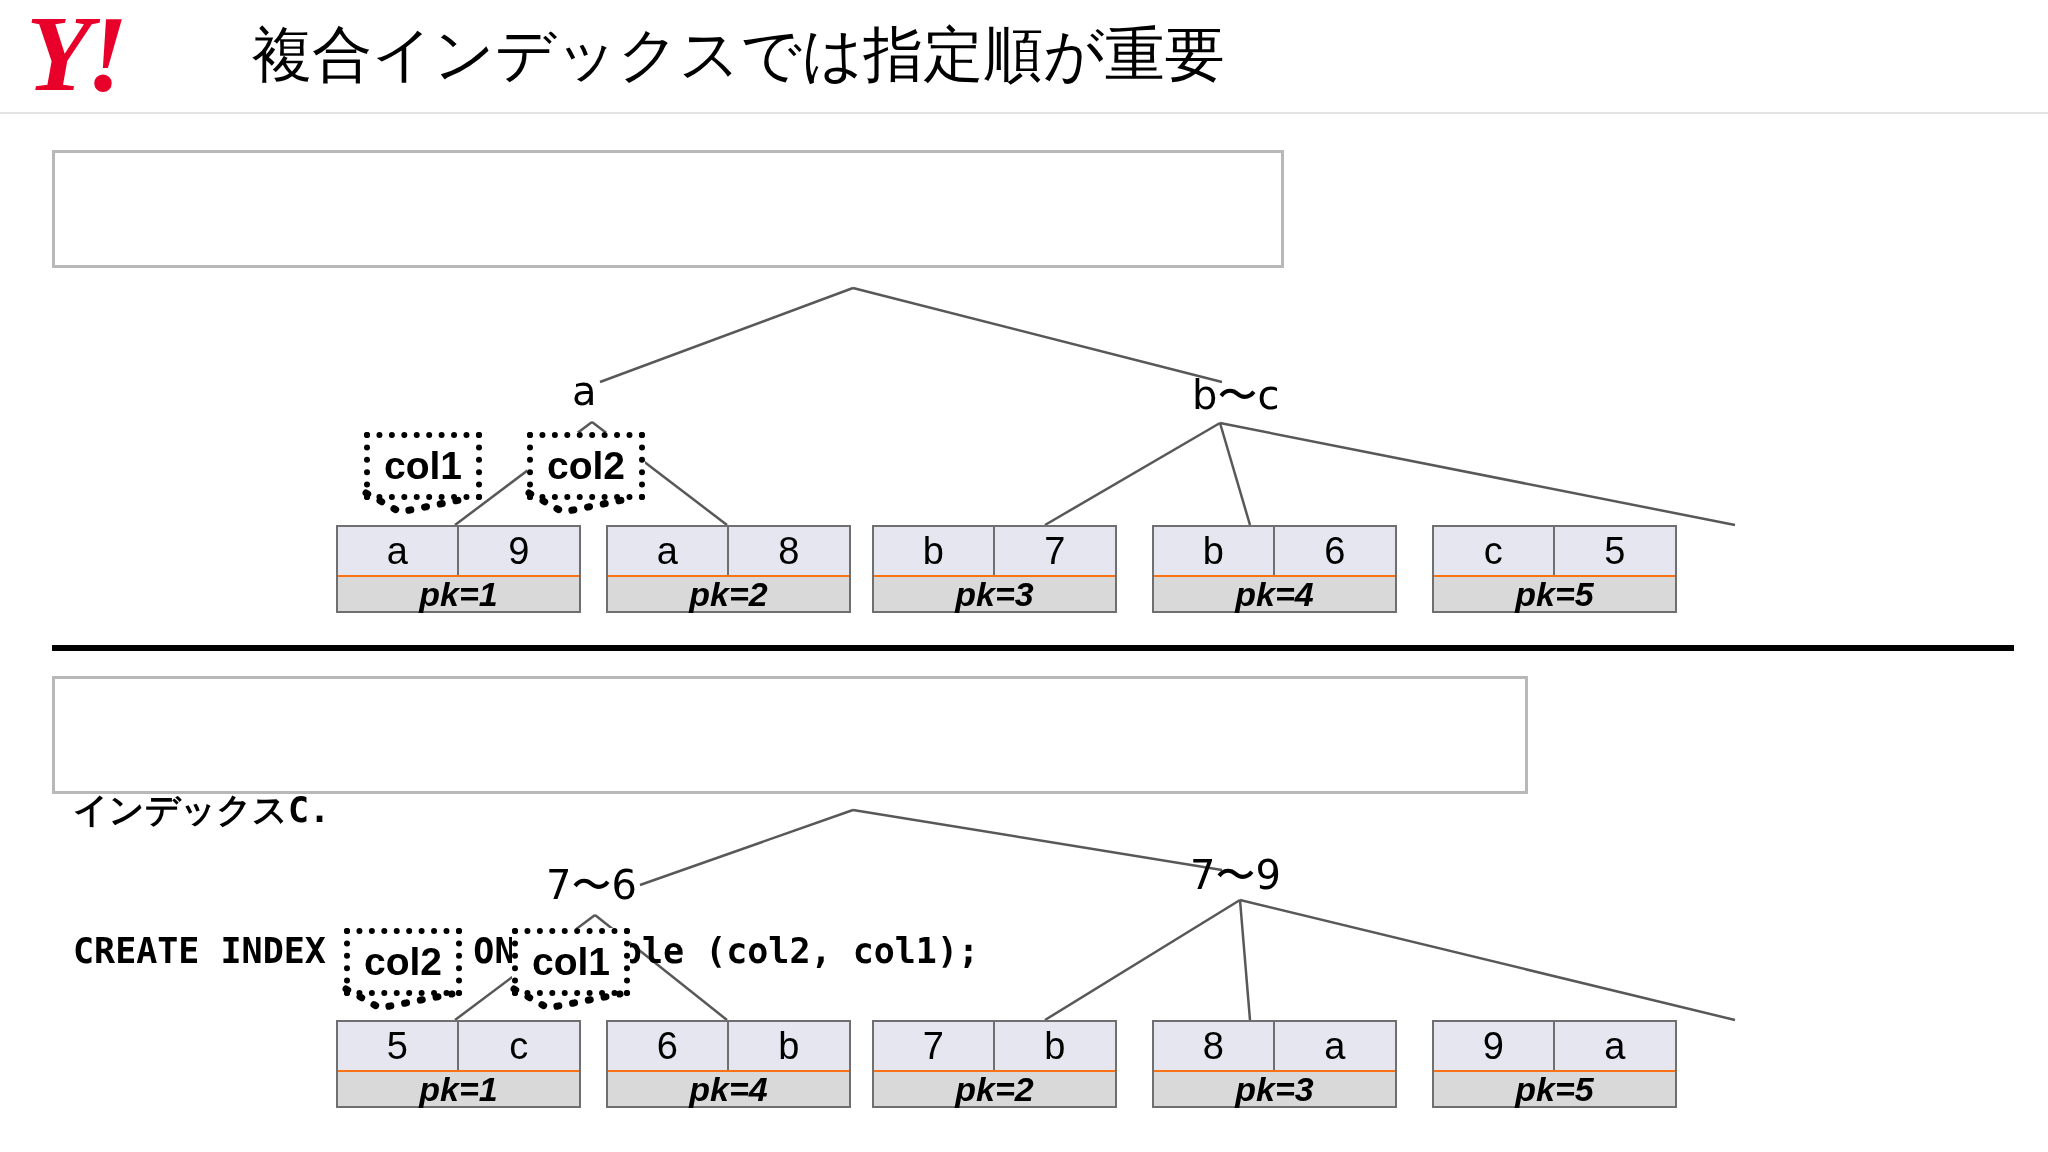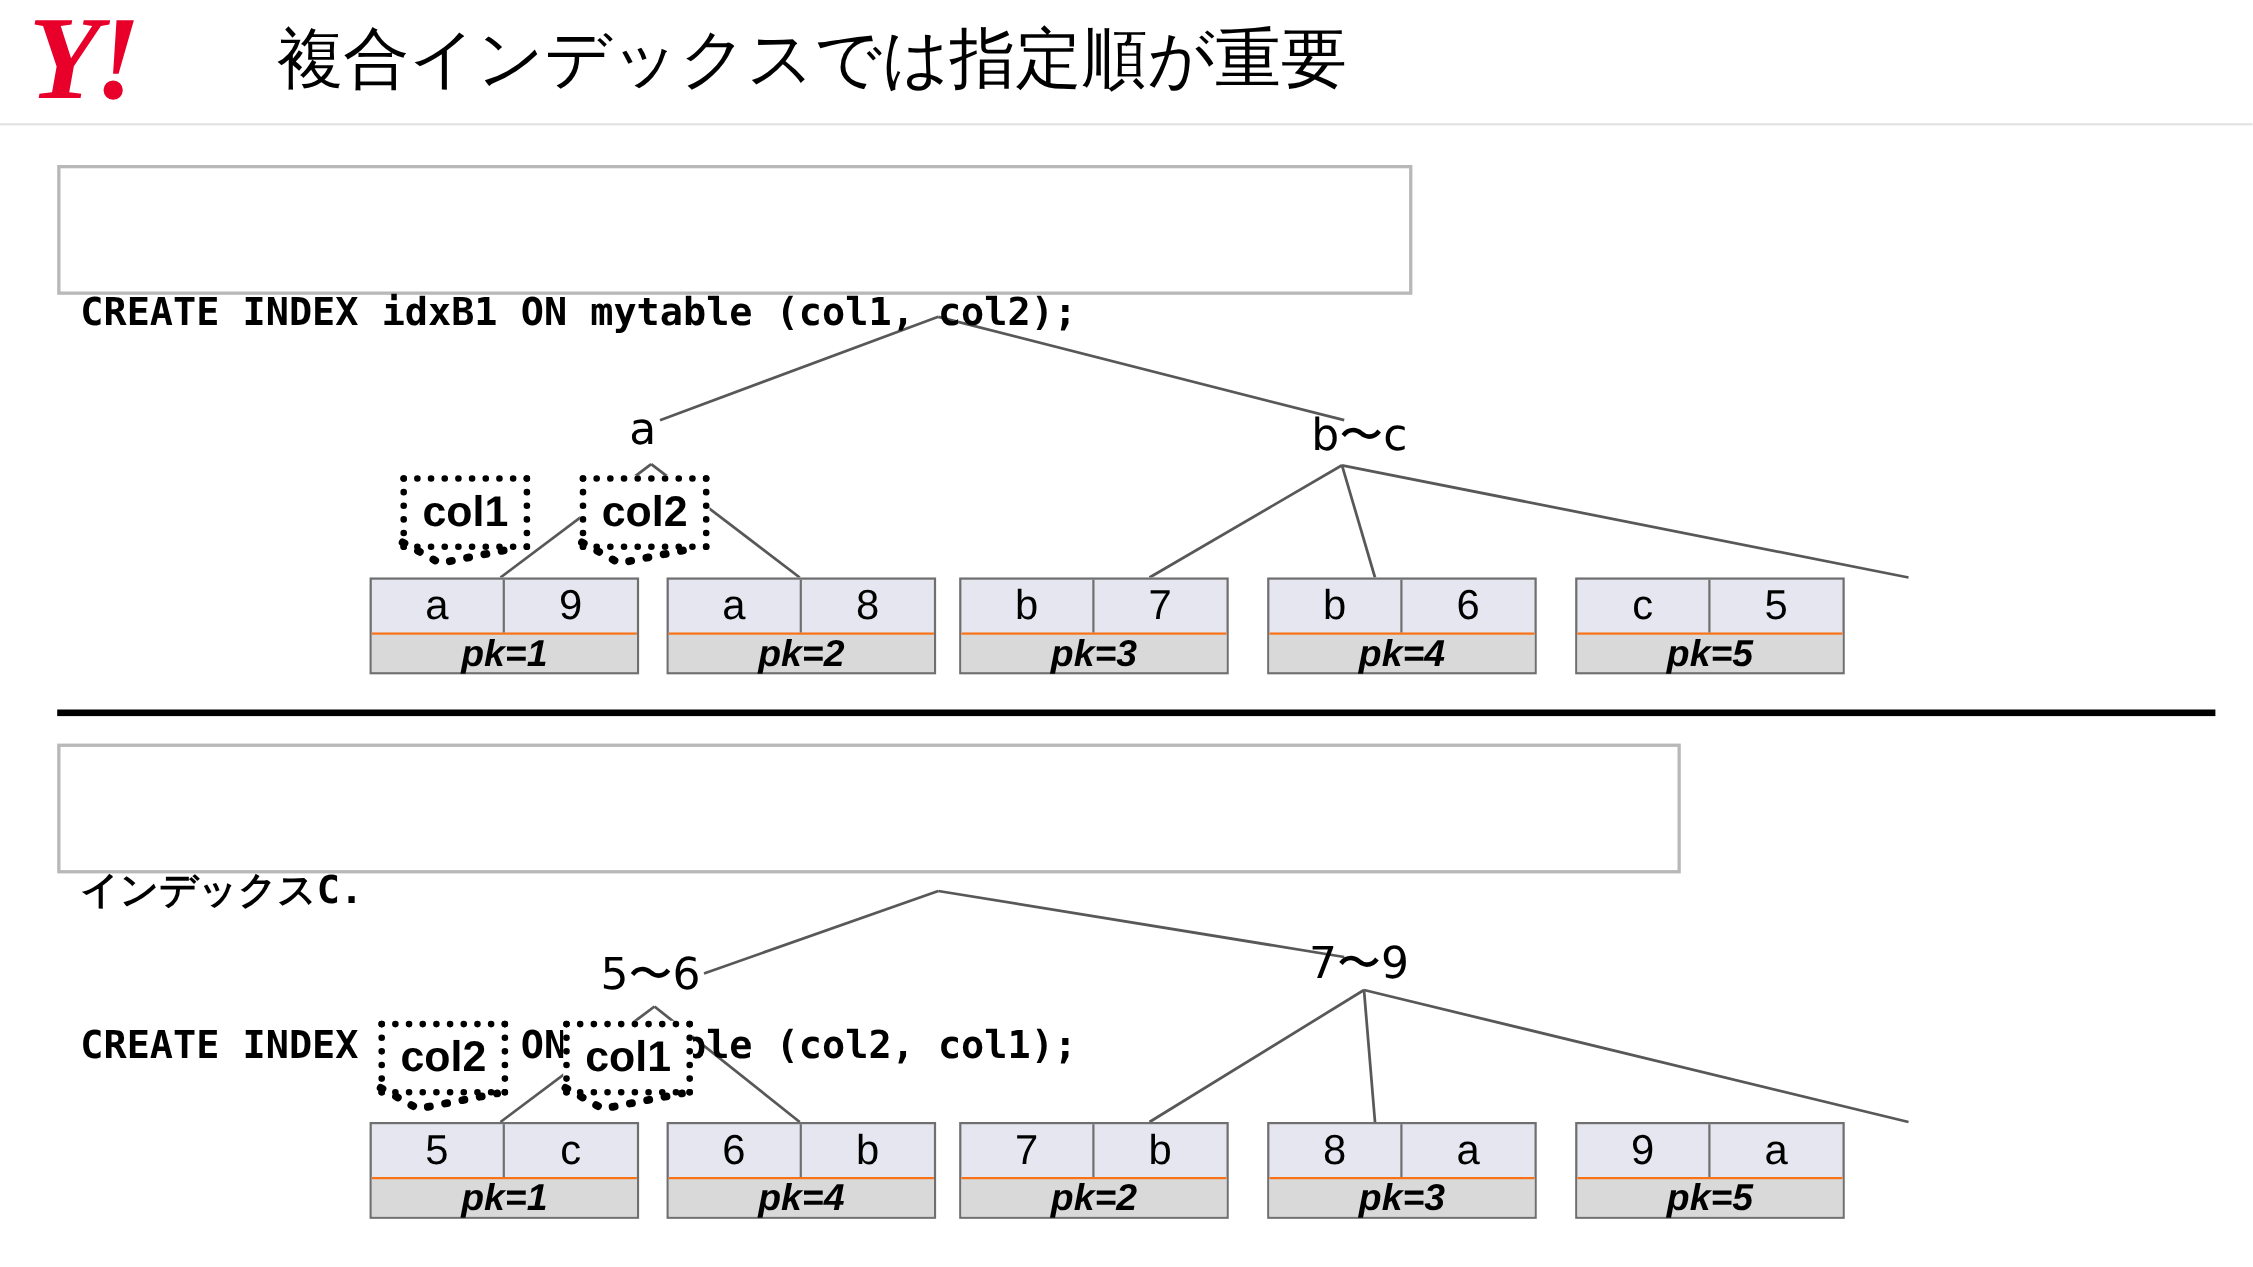"CREATE INDEX idxB1 ON mytable" span.code-line { html: <span>CREATE INDEX idxB1 ON mytable (col1, col2);</span> -> none }
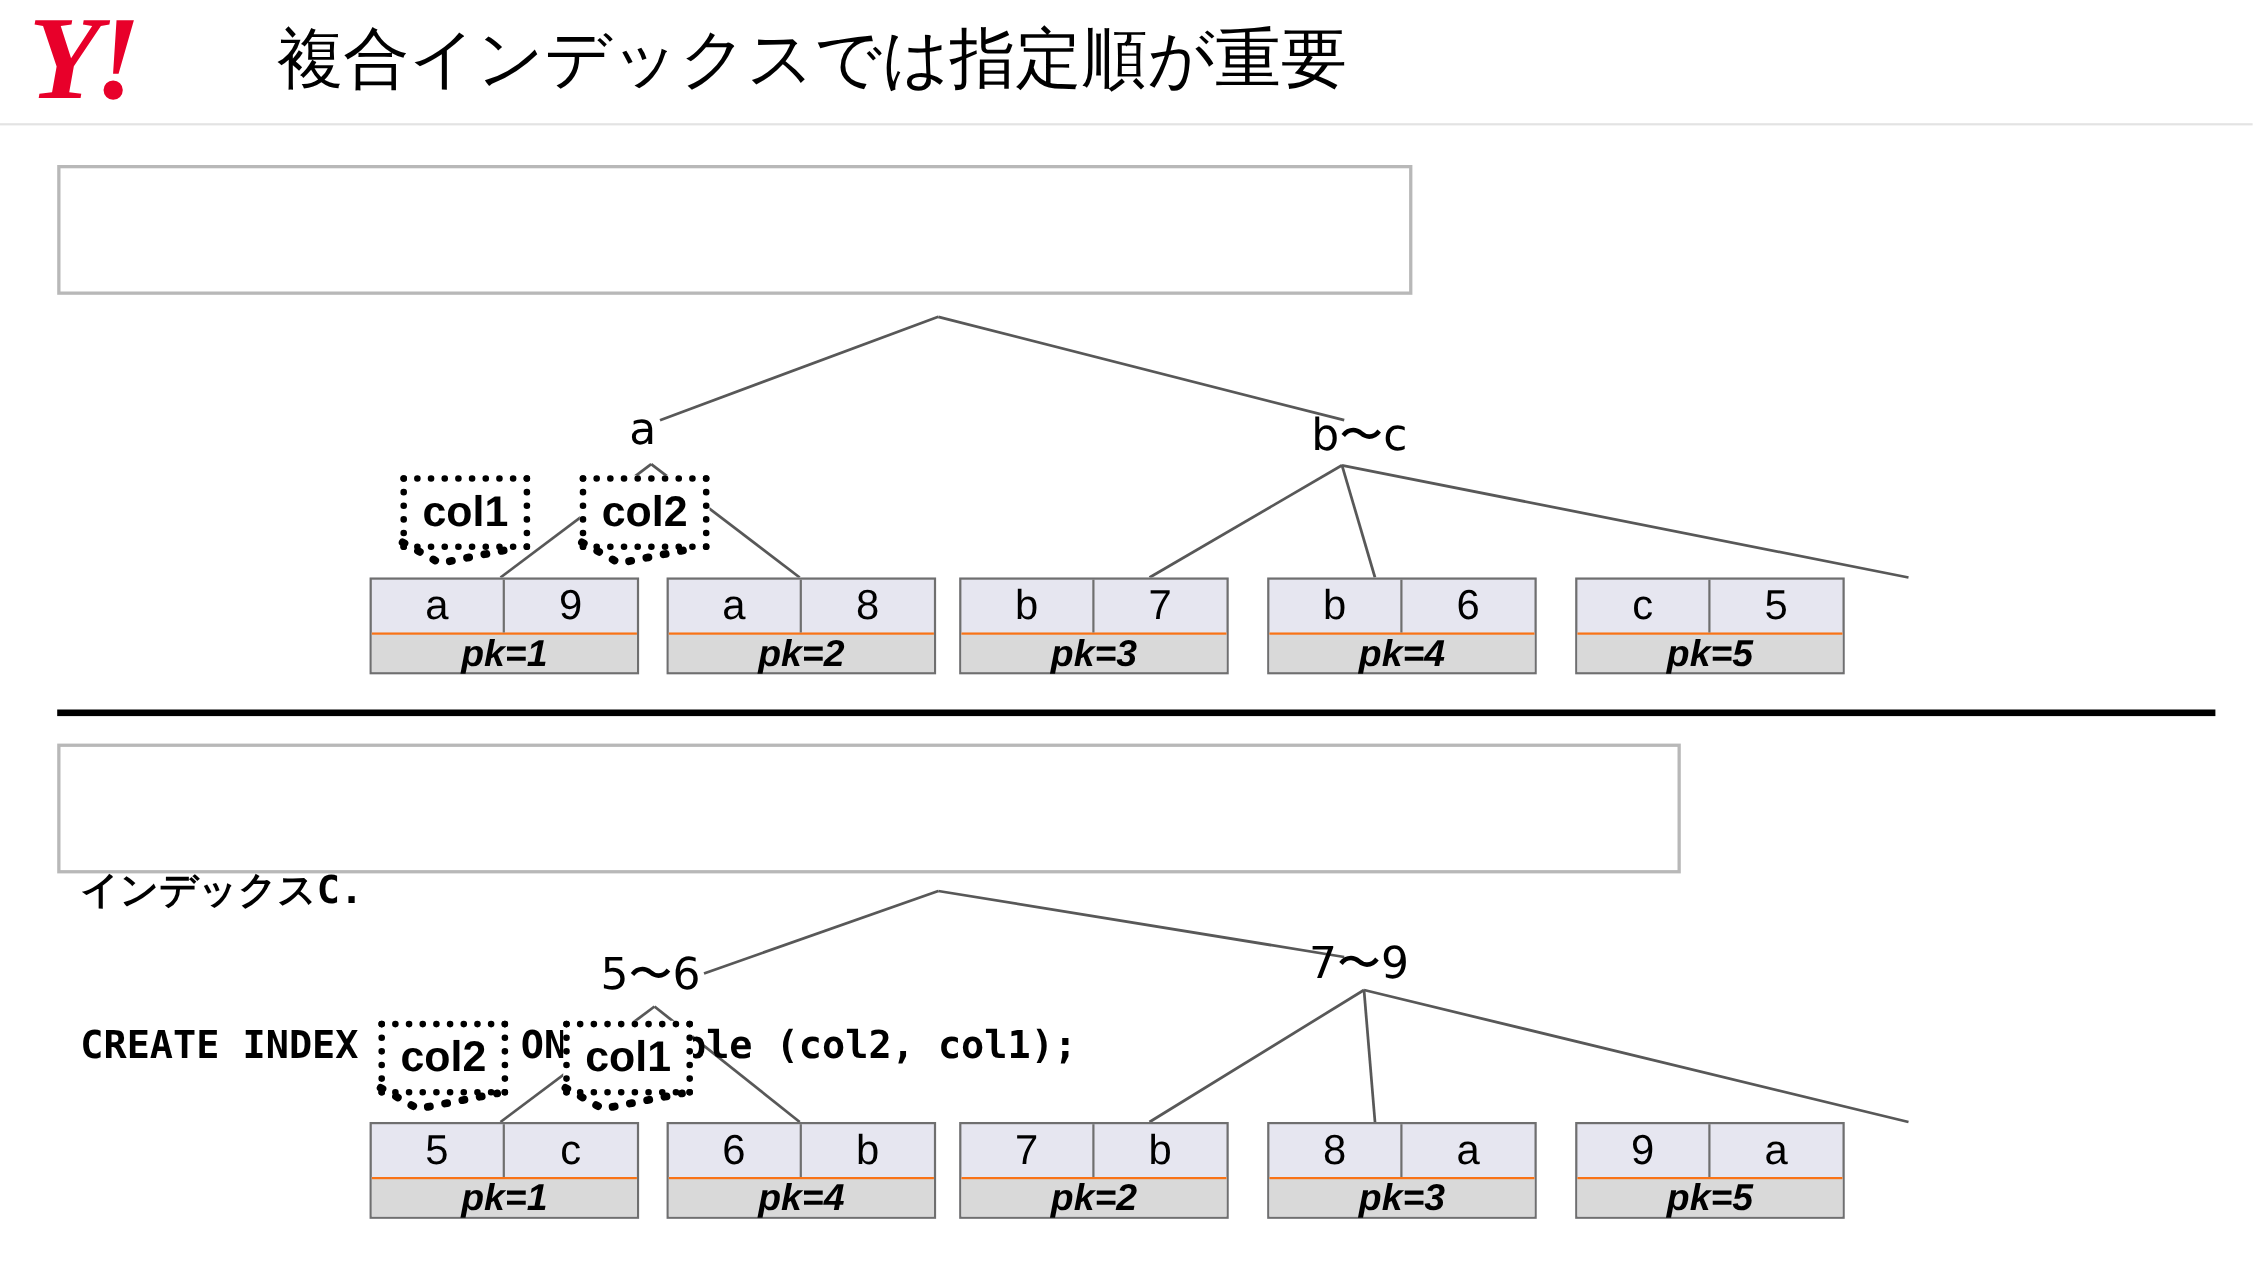"5〜6" div.branch-label { text: 5 -> 7 }
